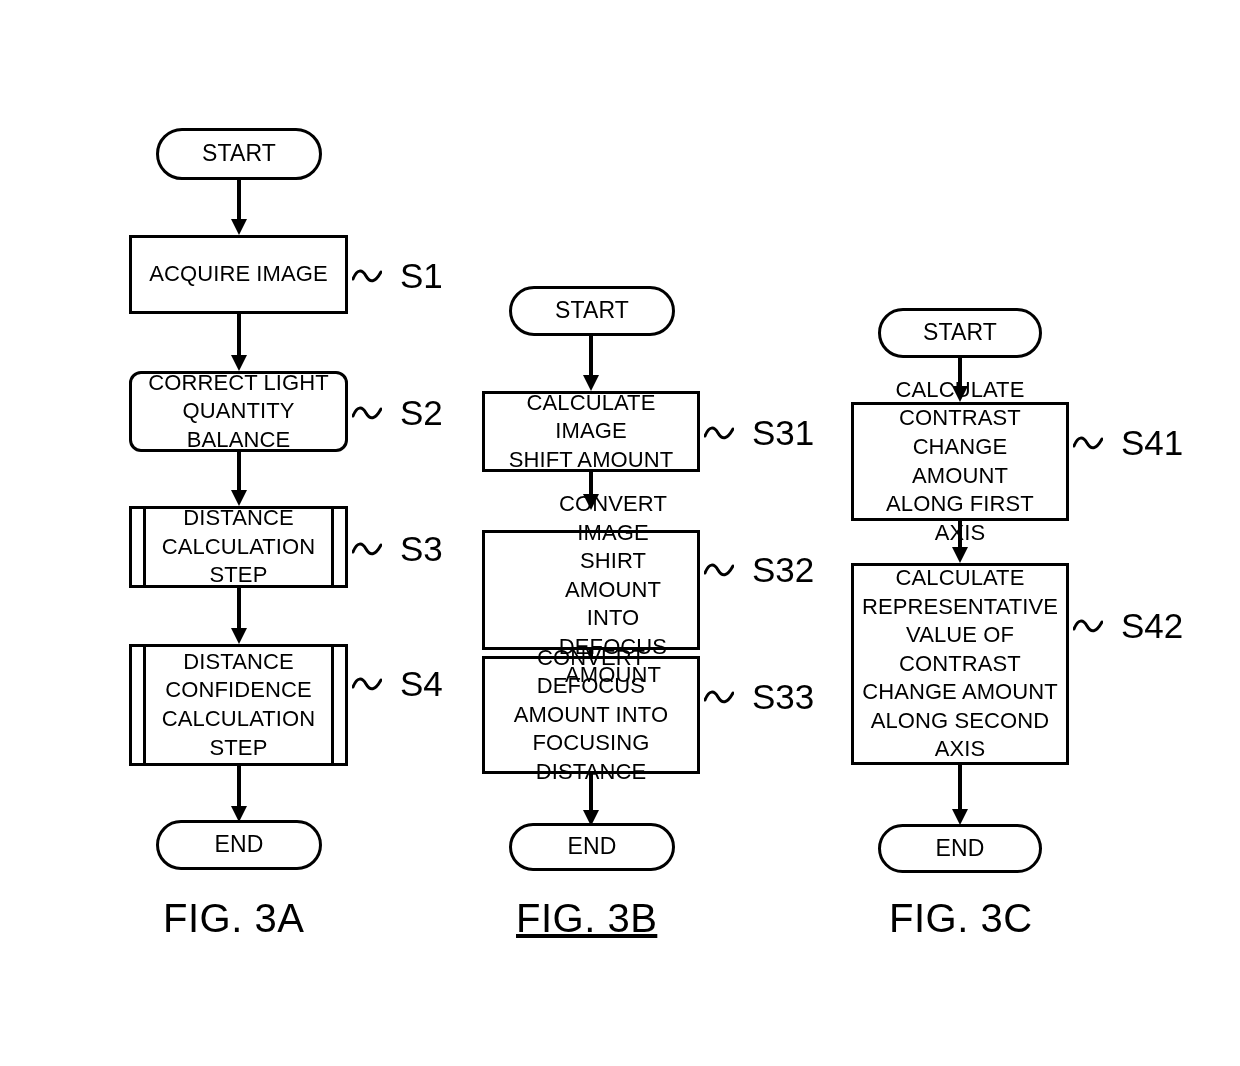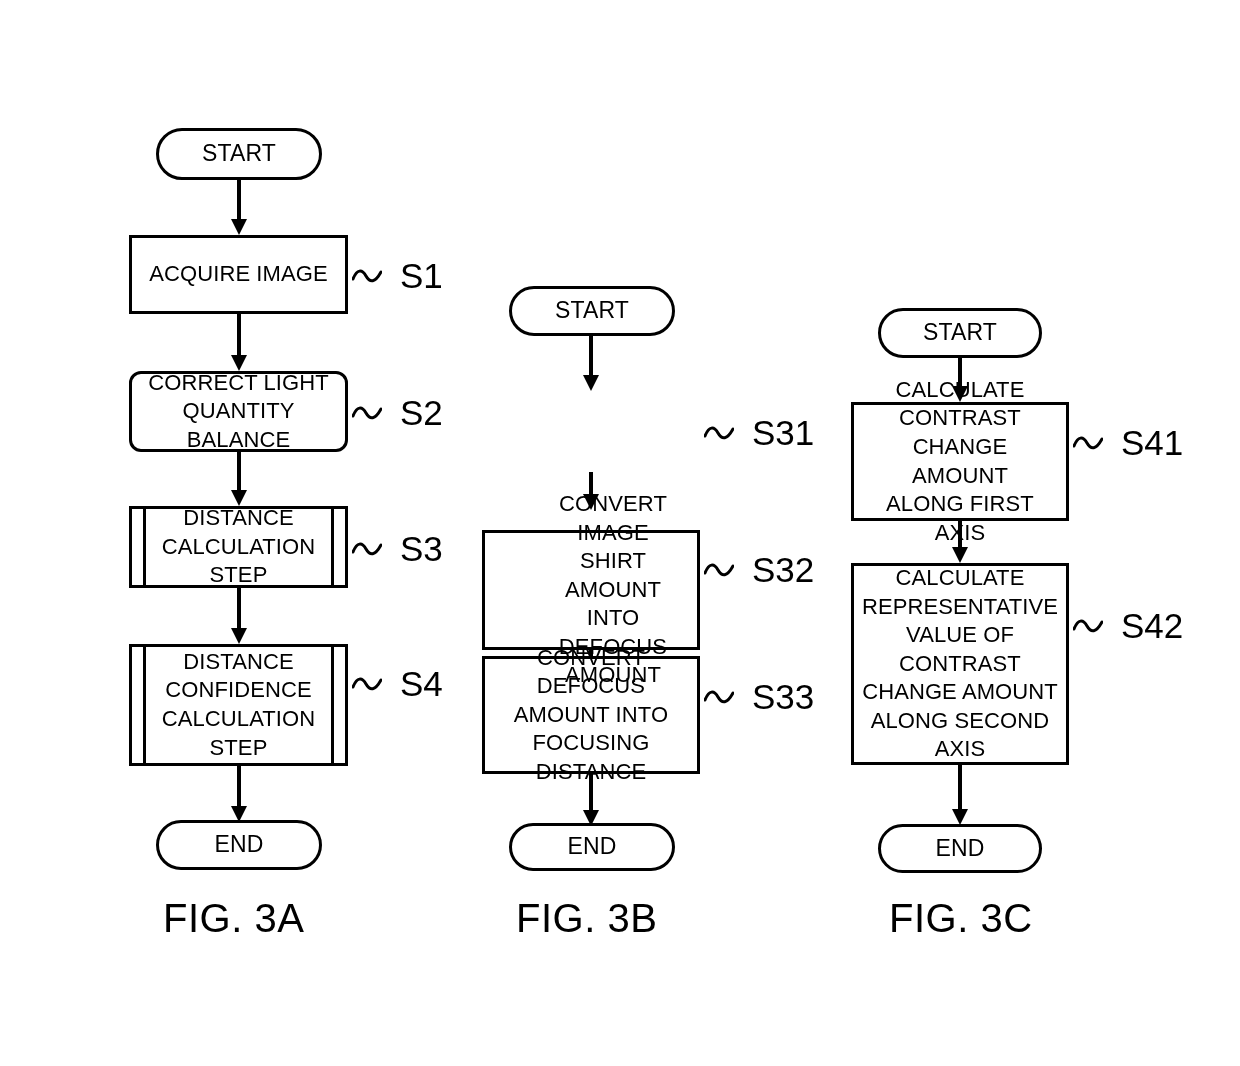"CALCULATE IMAGE" div.node { html: none -> <div> <span>CALCULATE IMAGE SHIFT AMOUNT</span> </div> }
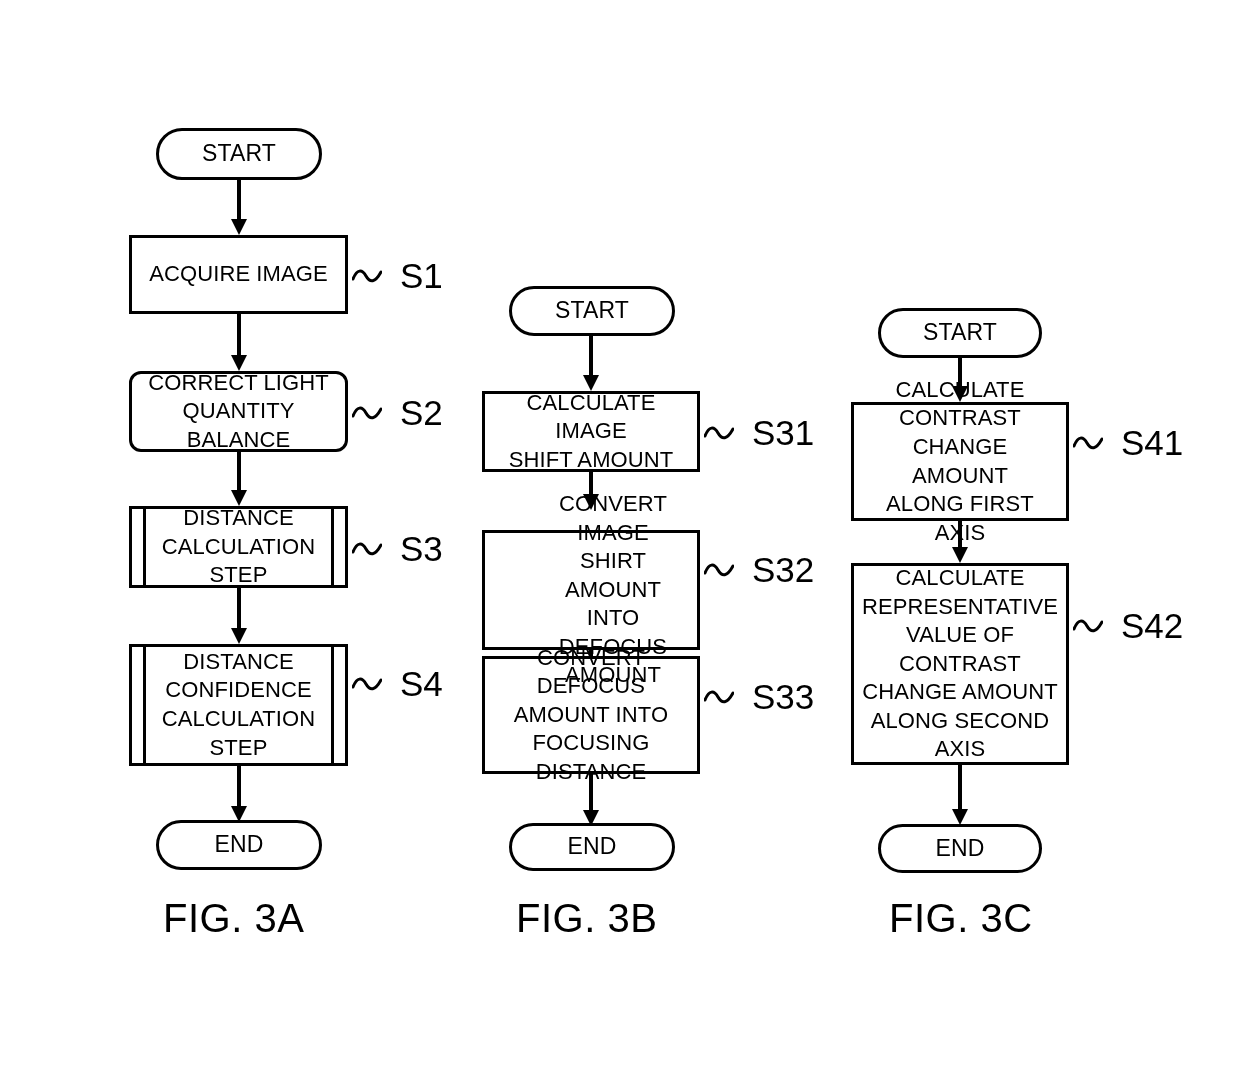"FIG. 3B" div.fig-caption { text-decoration: none -> underline }
